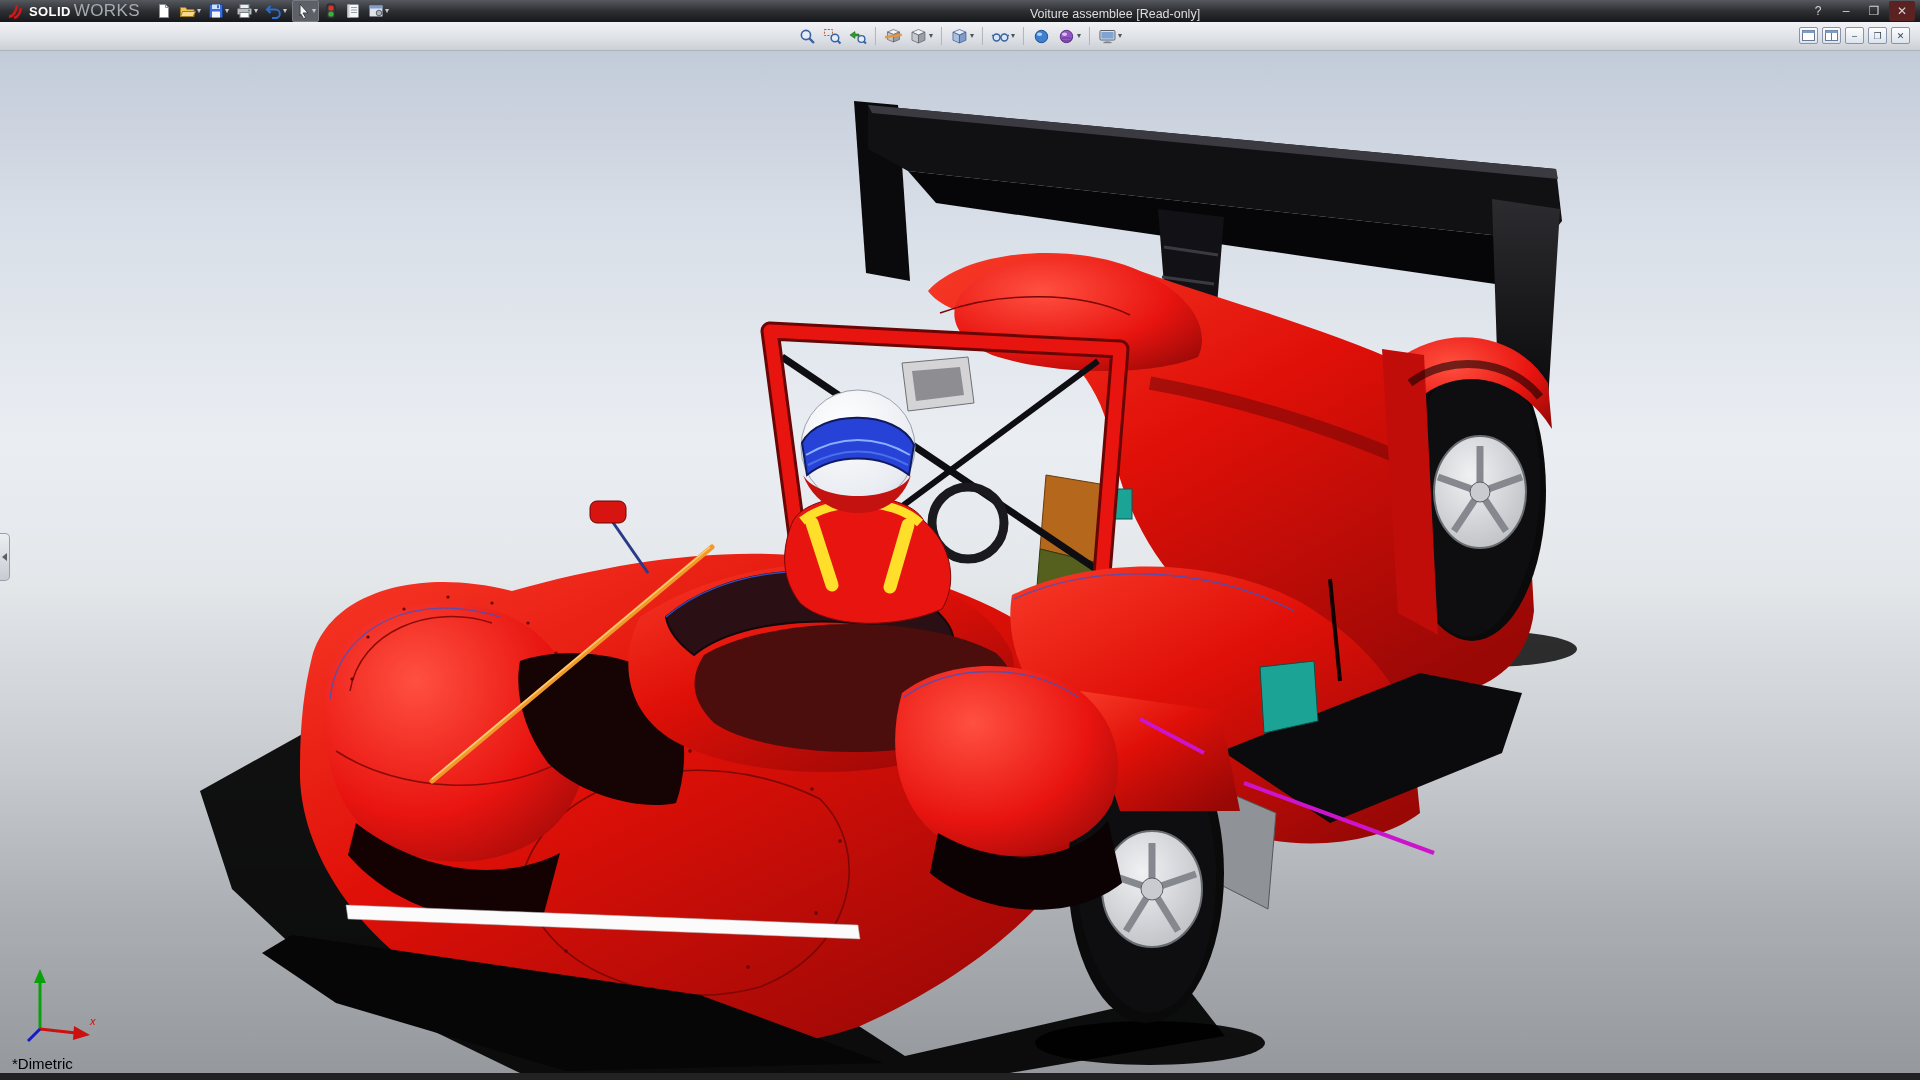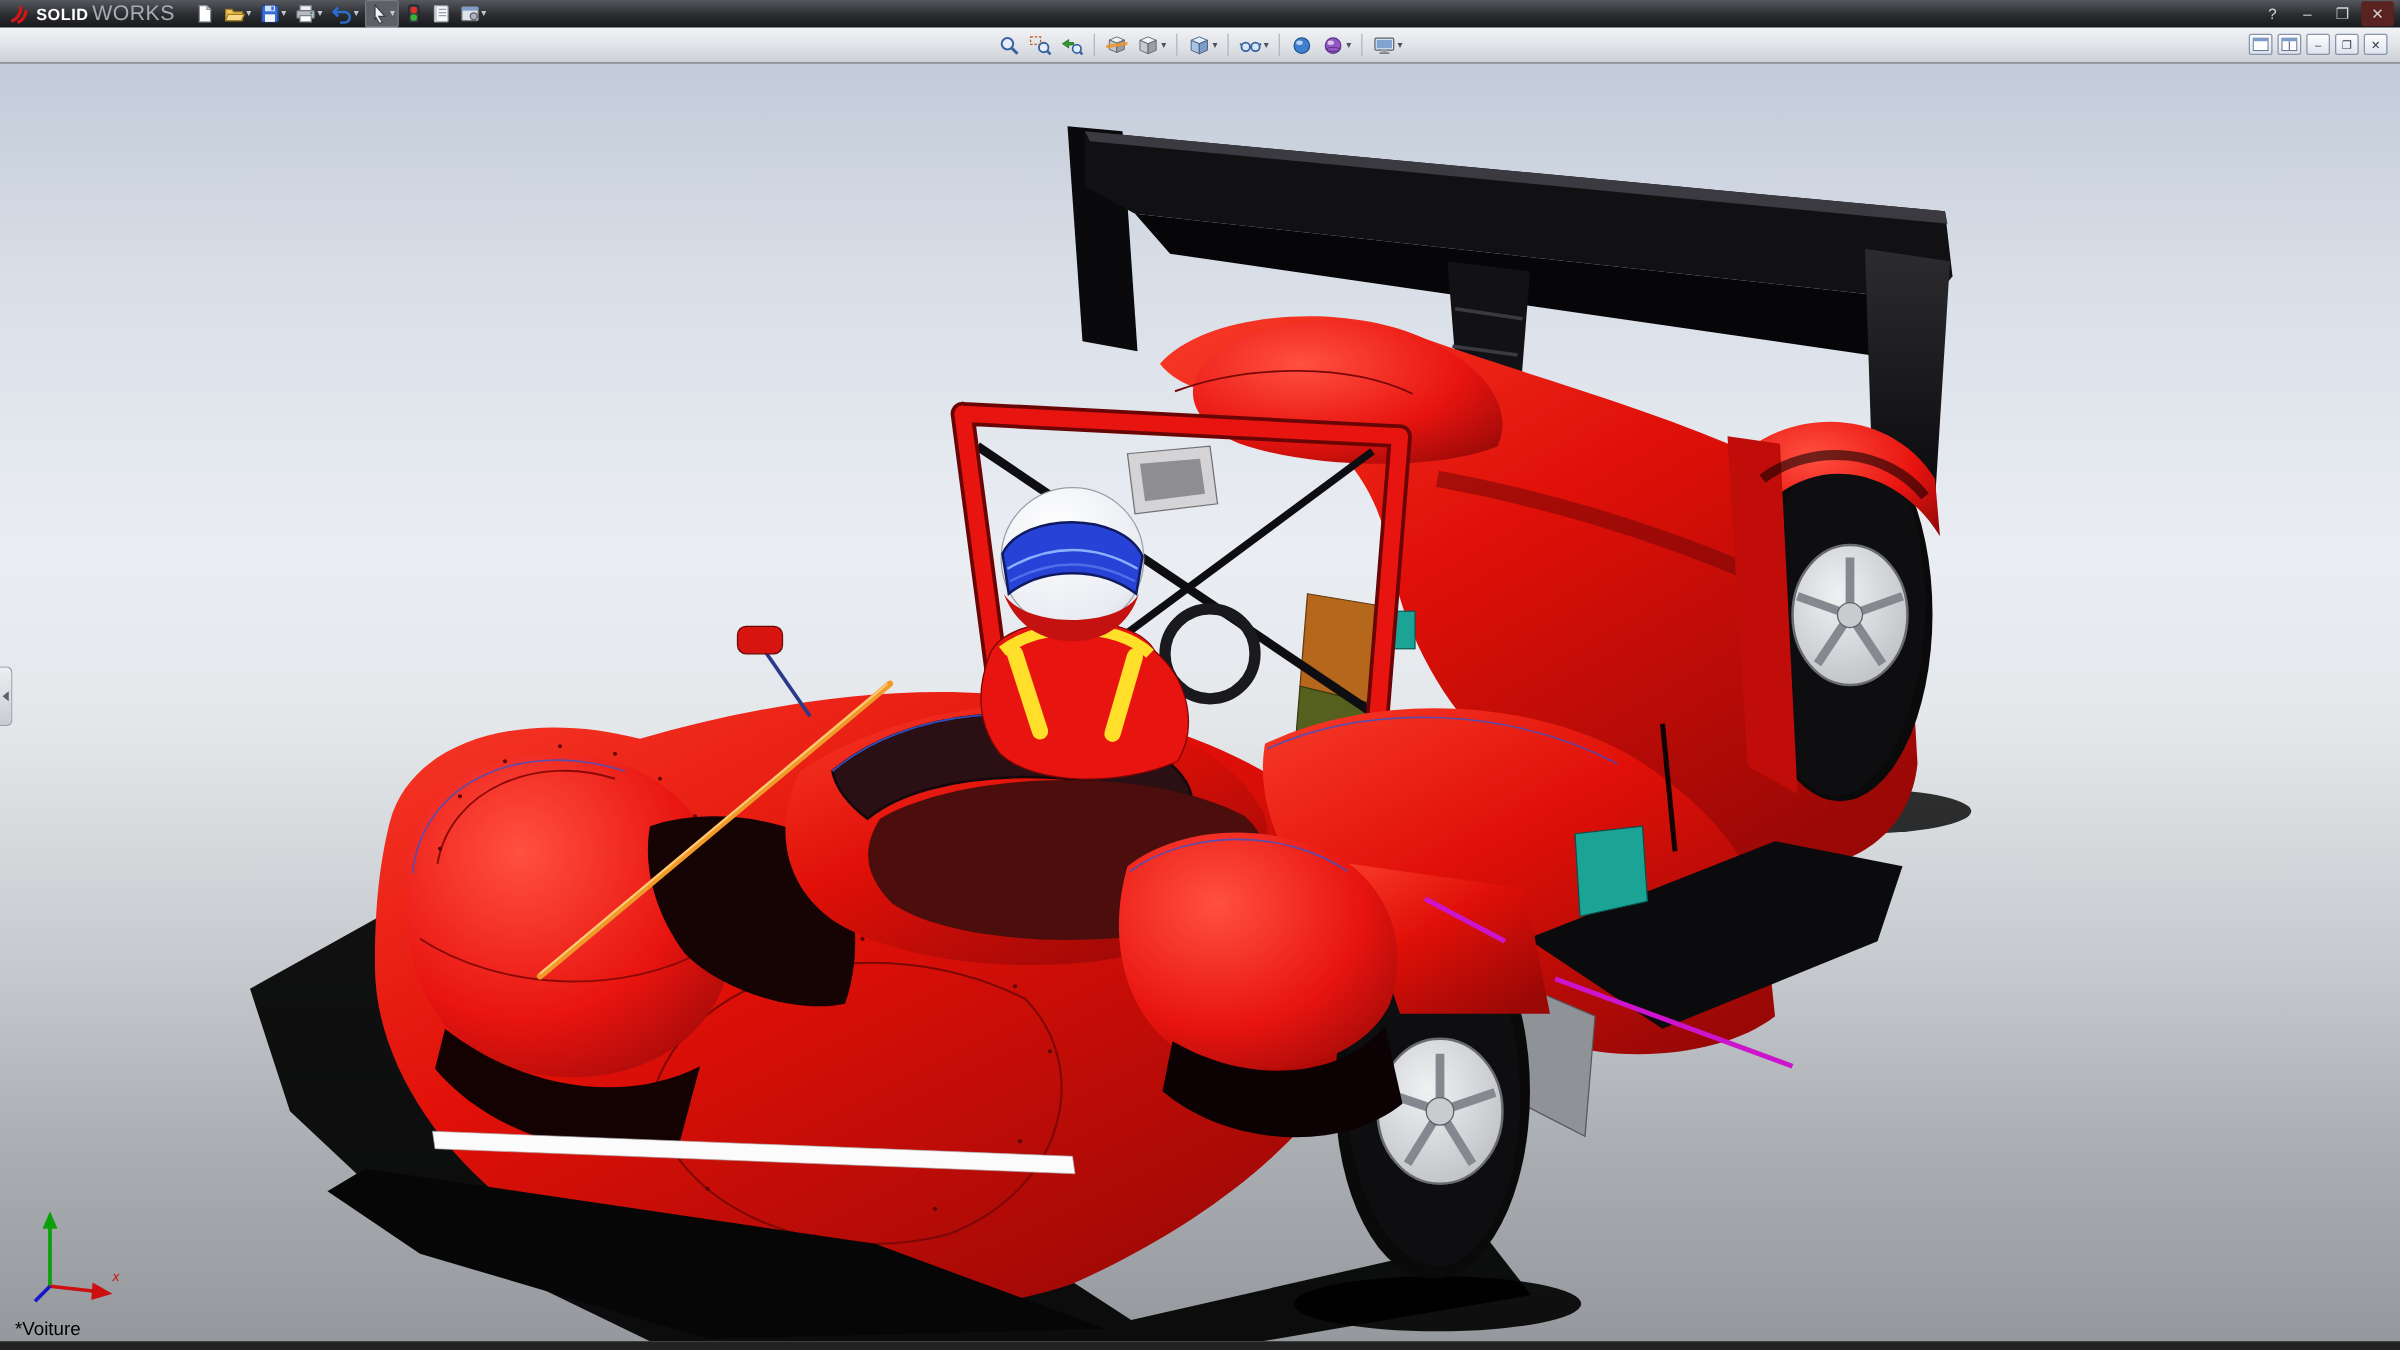"Voiture assemblee [Read-only]" div.title { html: none -> <div>Voiture assemblee [Read-only]</div> }
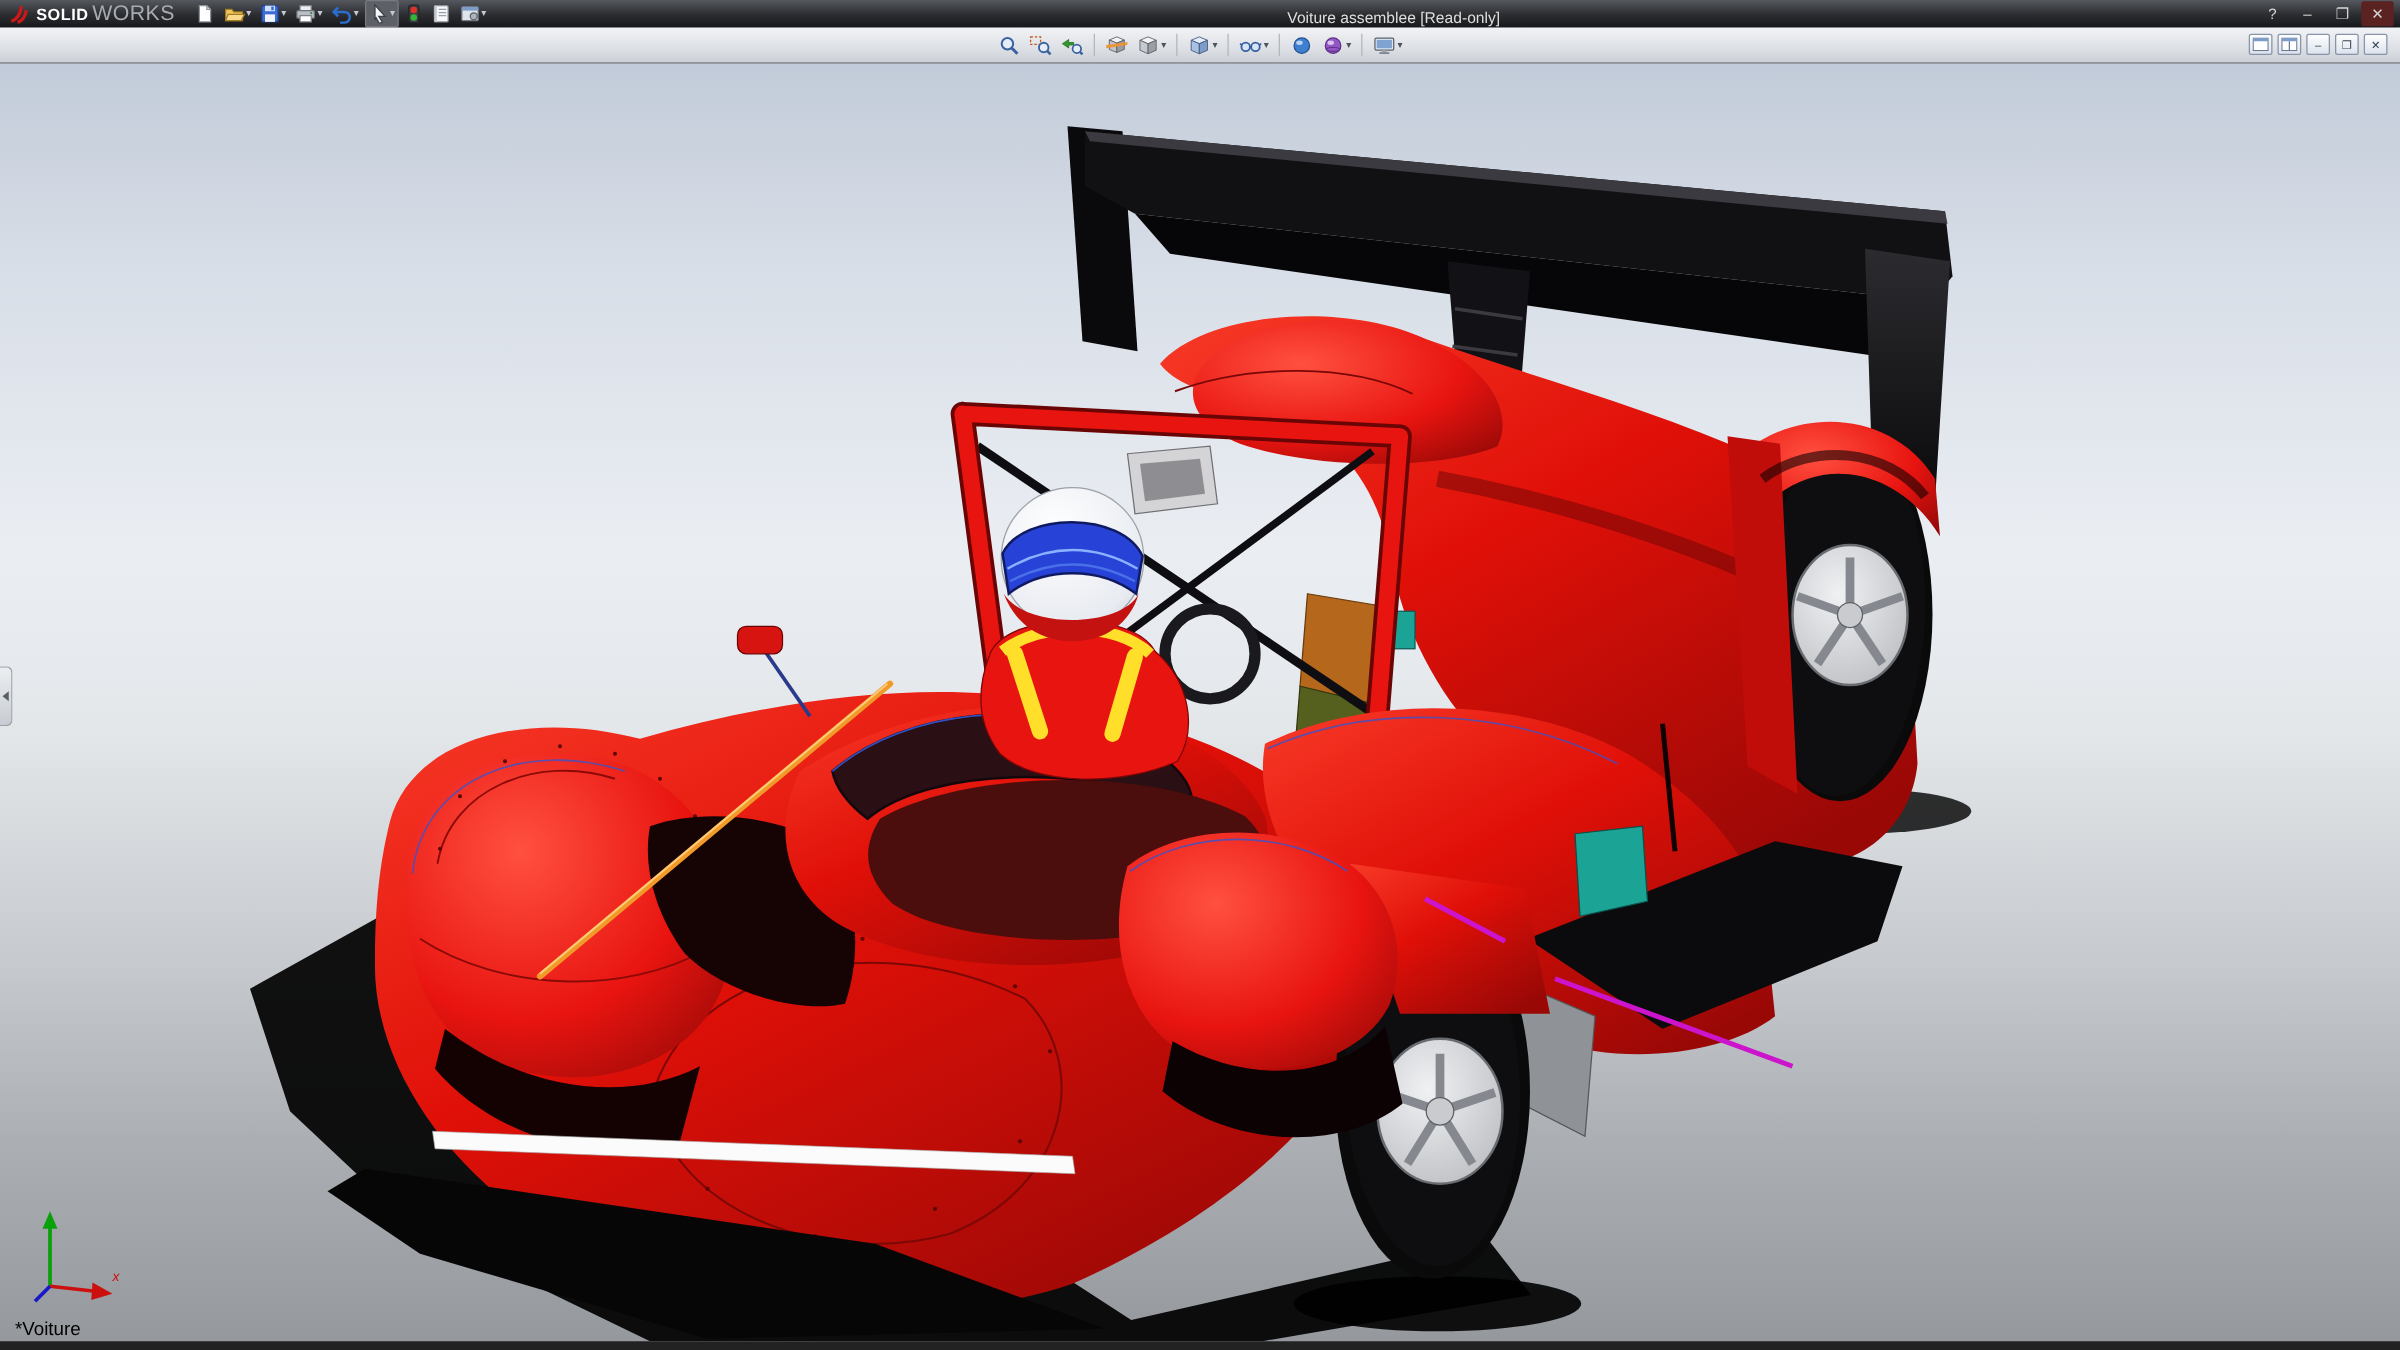"*Voiture" div.viewlabel { text: Voiture -> Dimetric }
